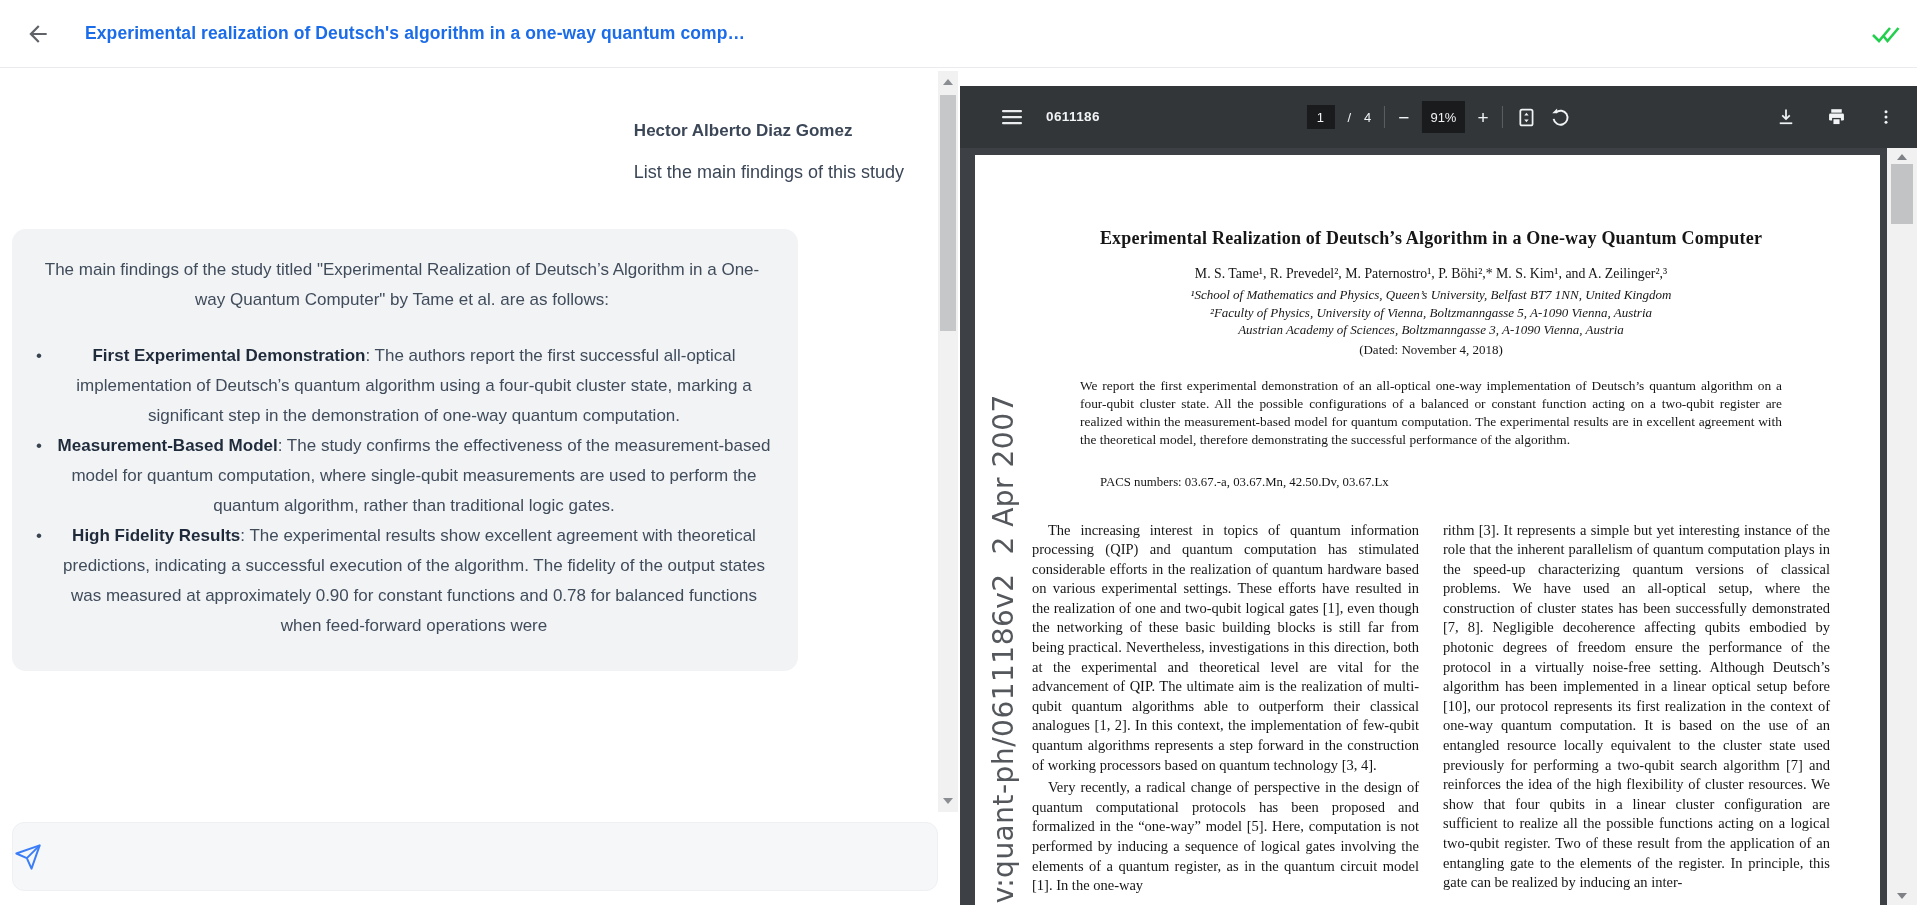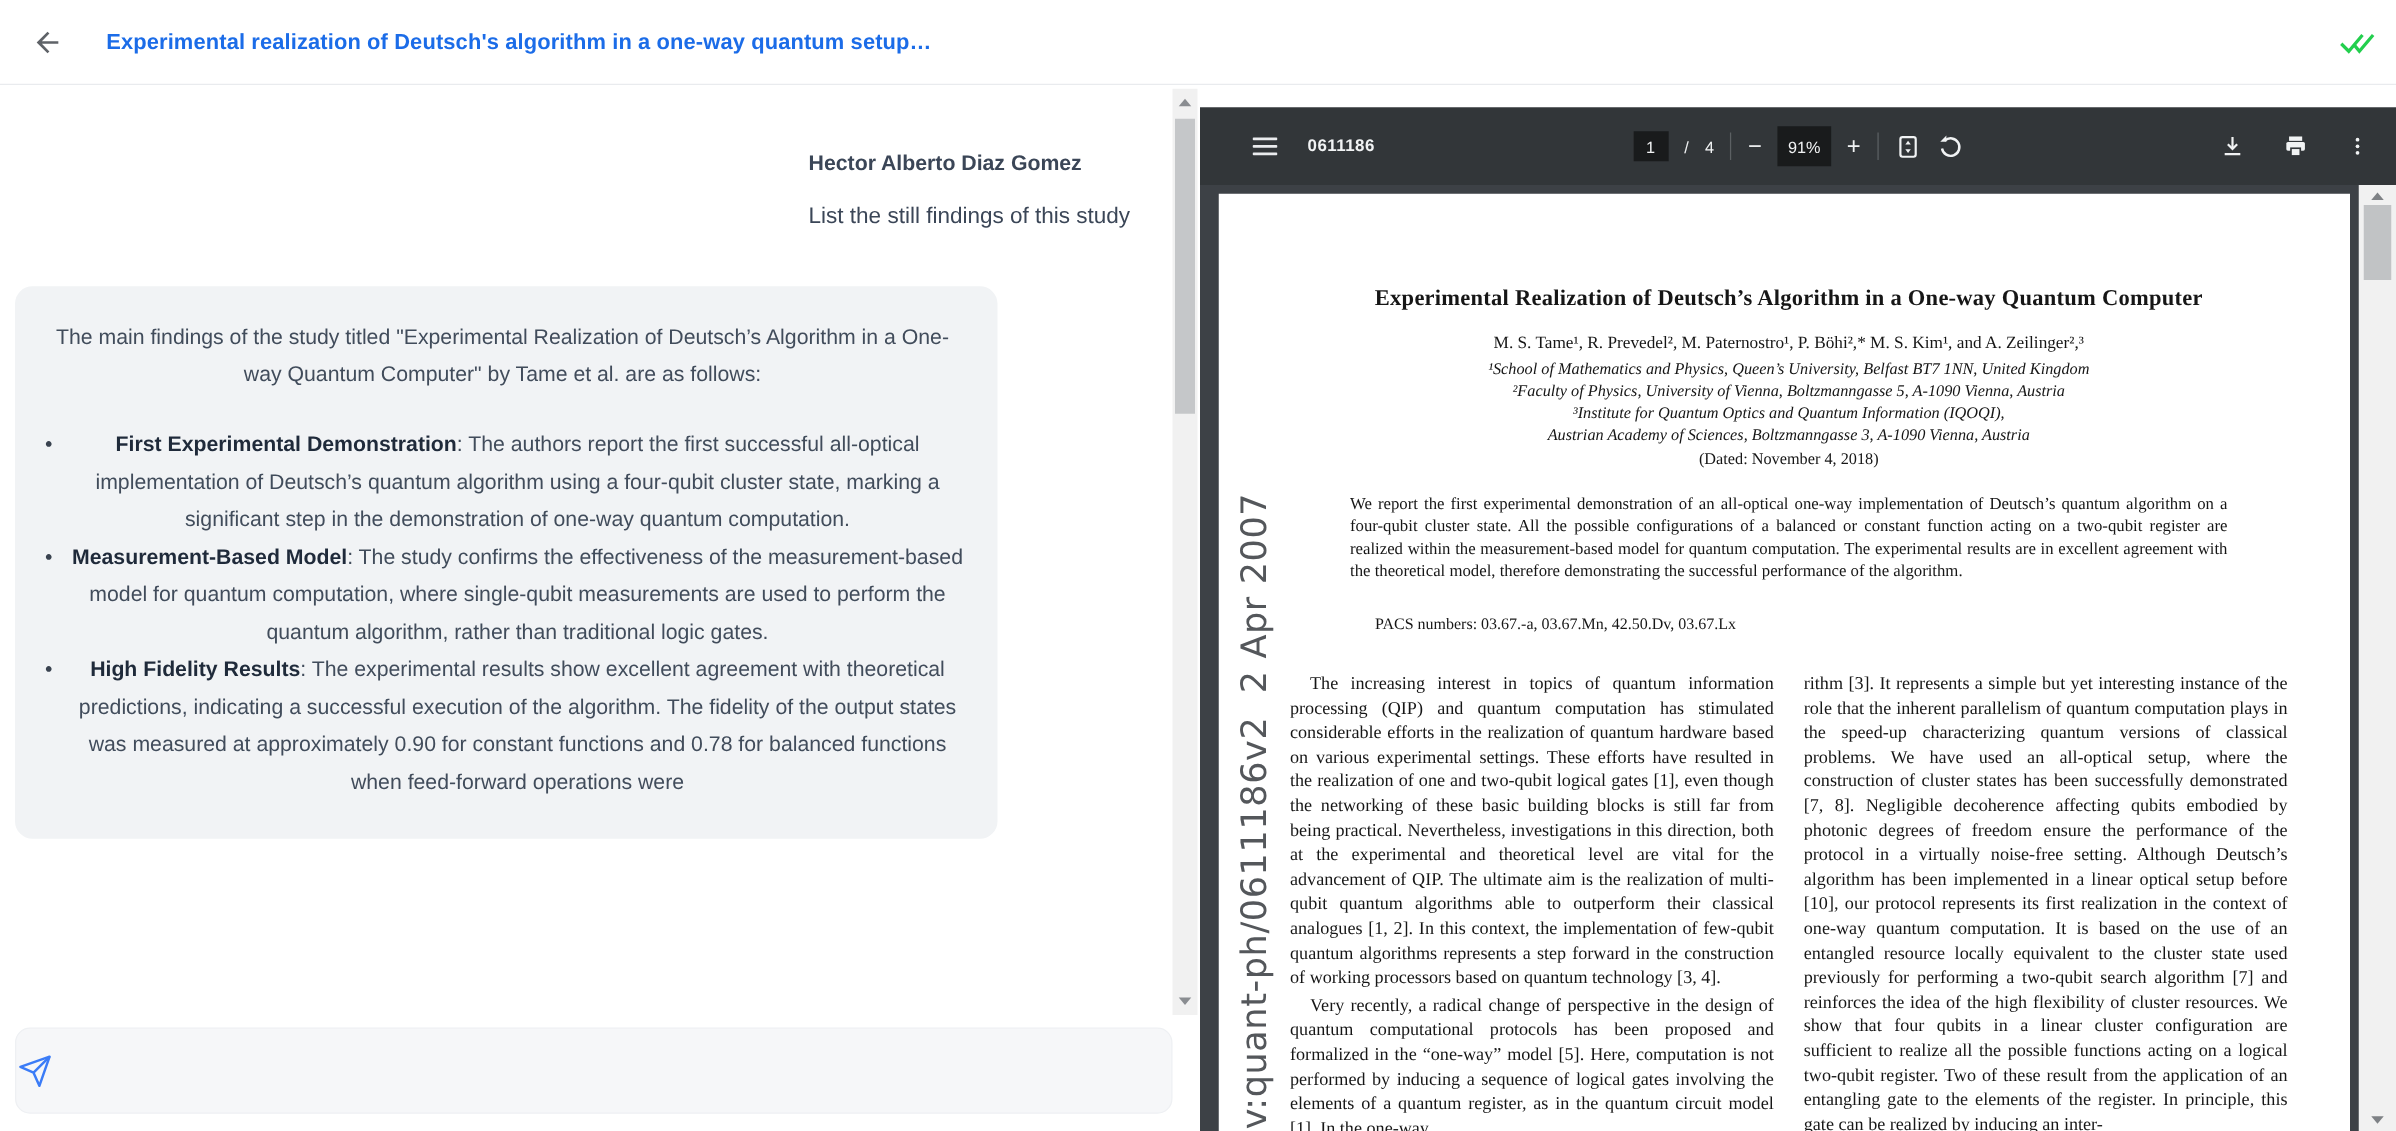"Experimental realization of Deutsch's" div.app-title { text: setup -> comp }
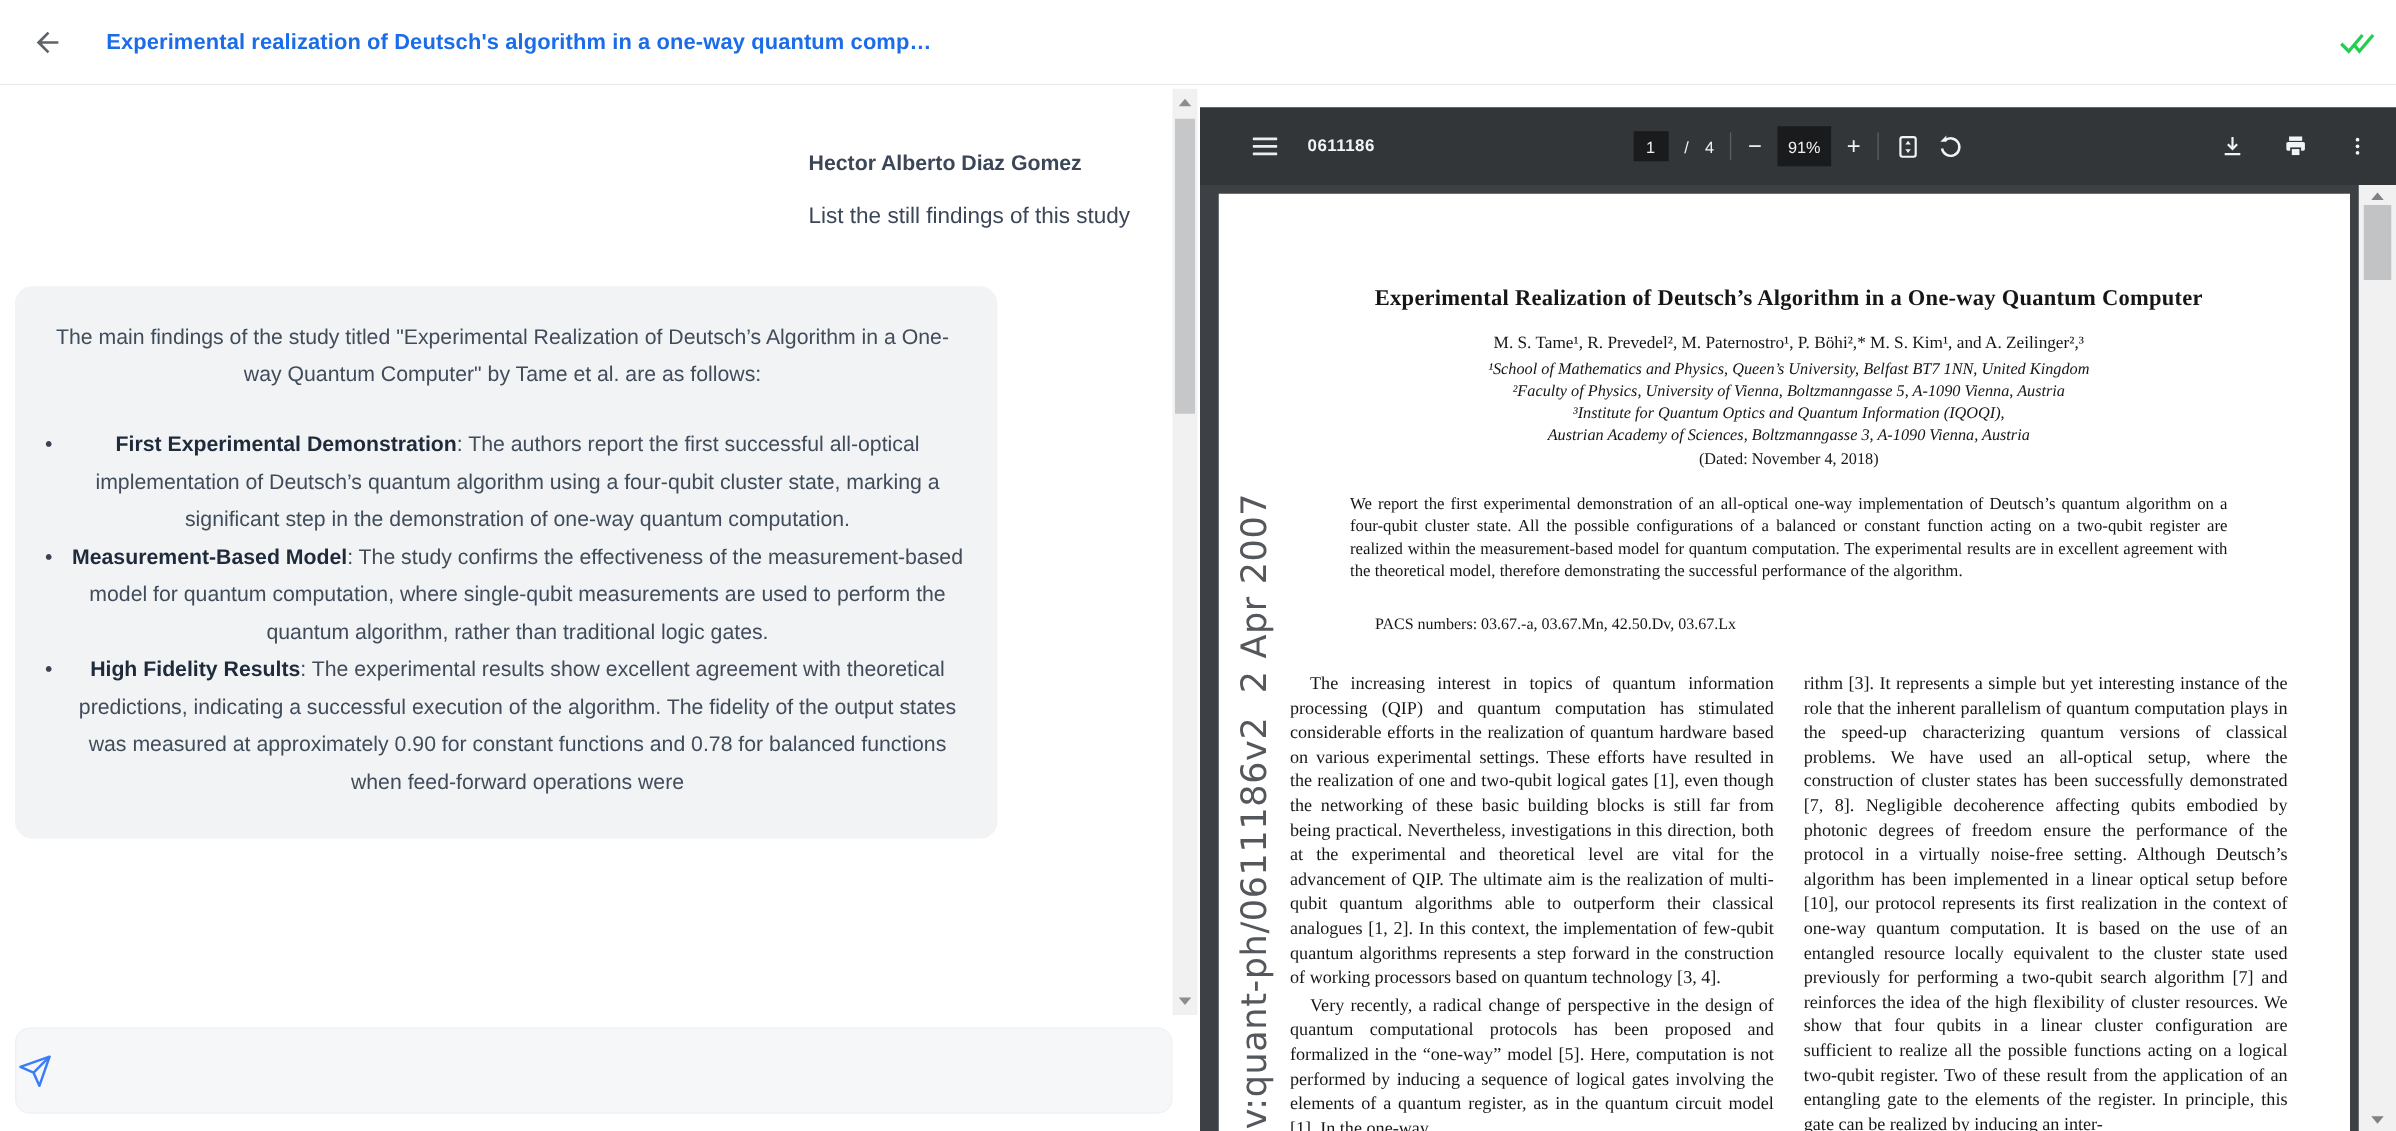"List the still findings of" div.user-msg { text: still -> main }
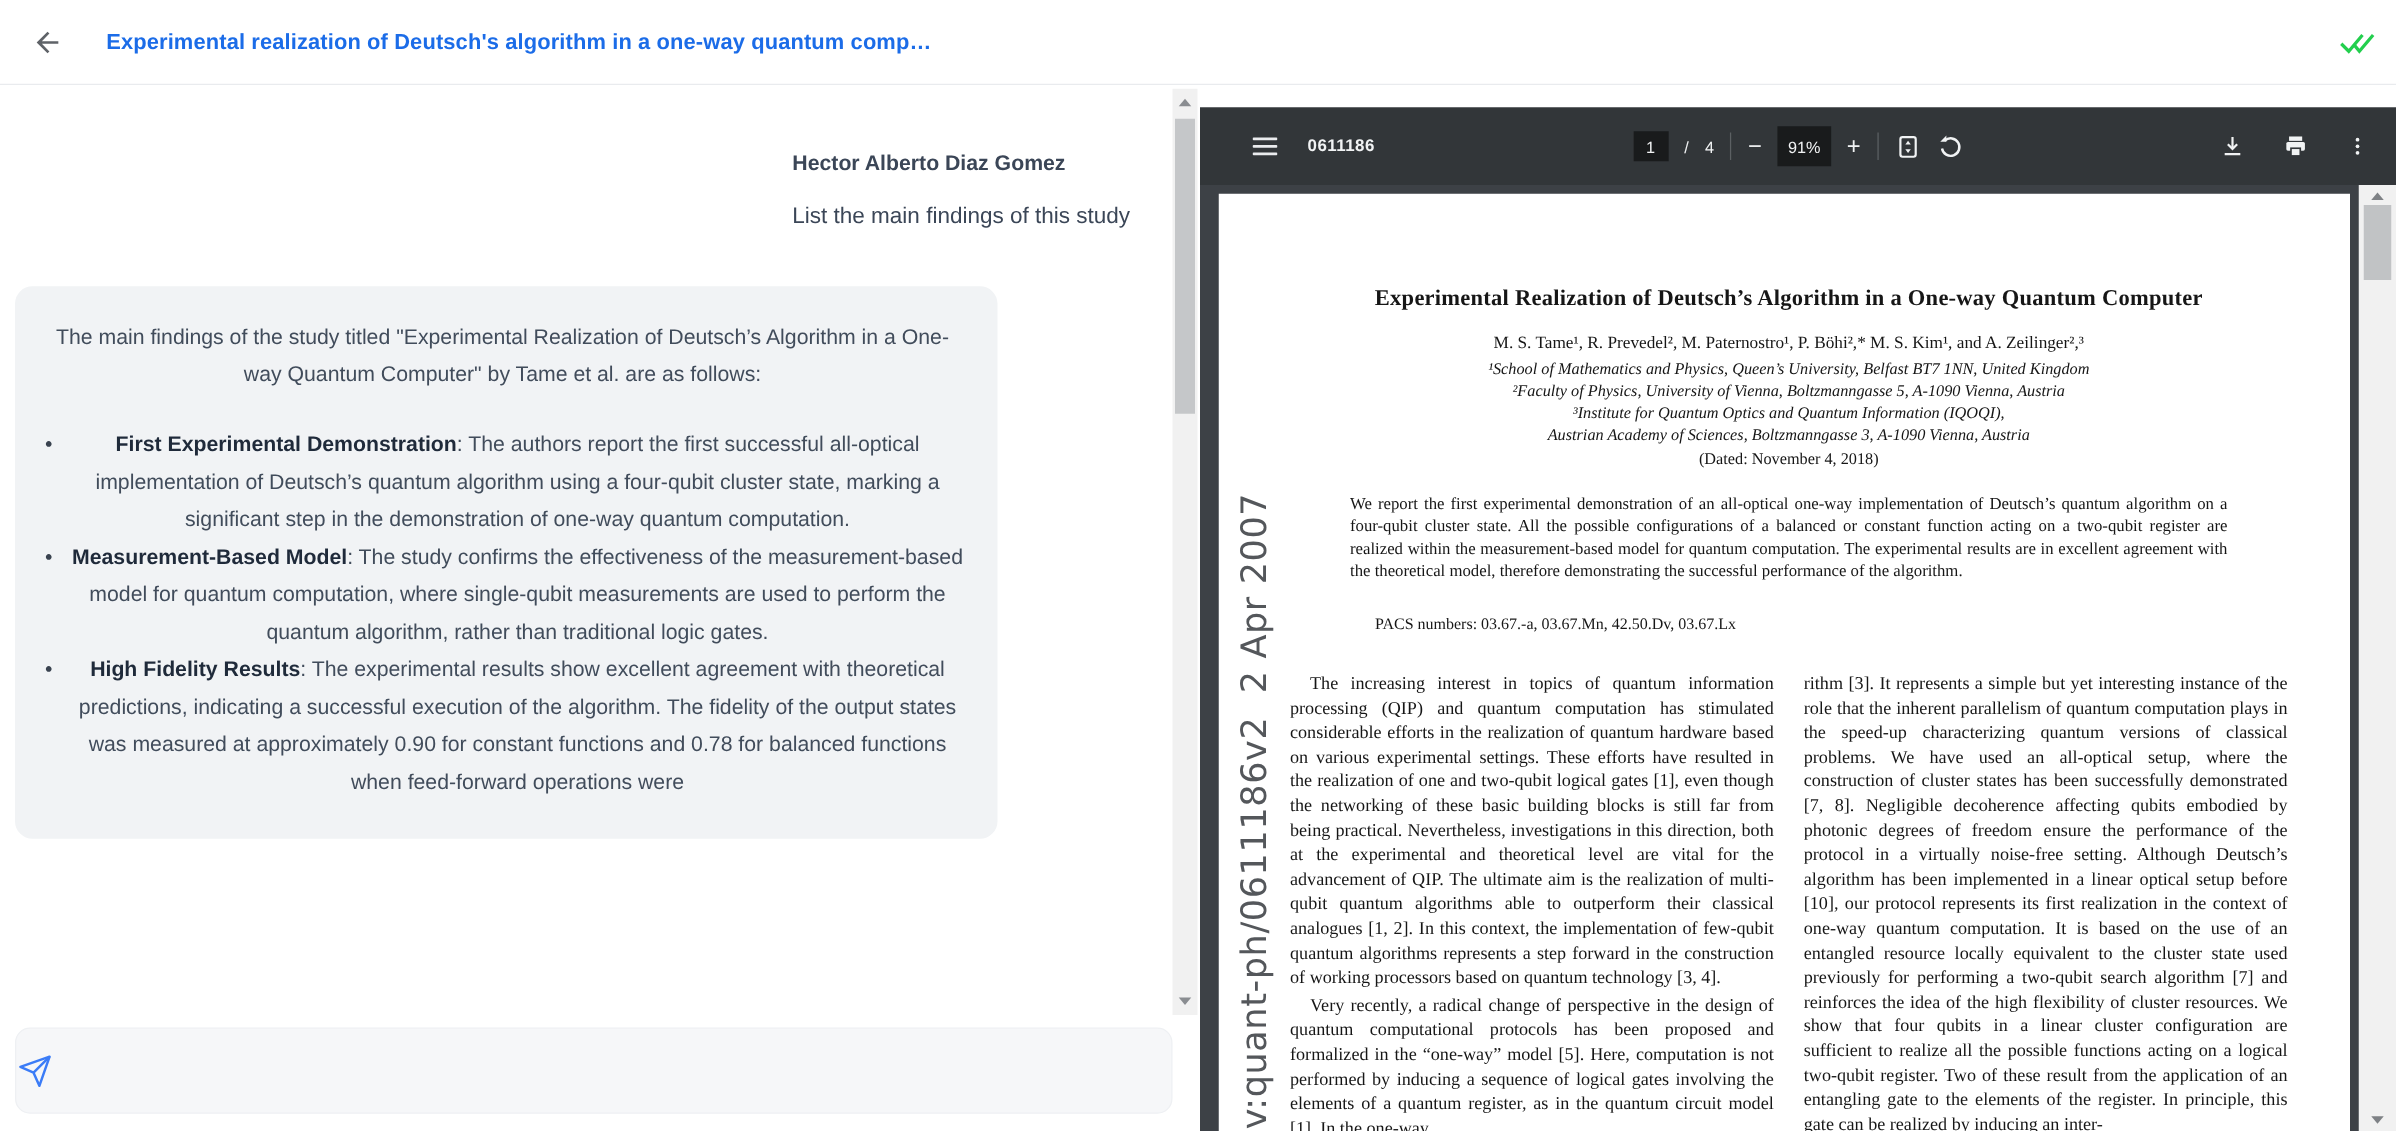"³Institute for Quantum Optics and" div.p-aff { html: <div>³Institute for Quantum Optics and Quantum Information (IQOQI),</div> -> none }
